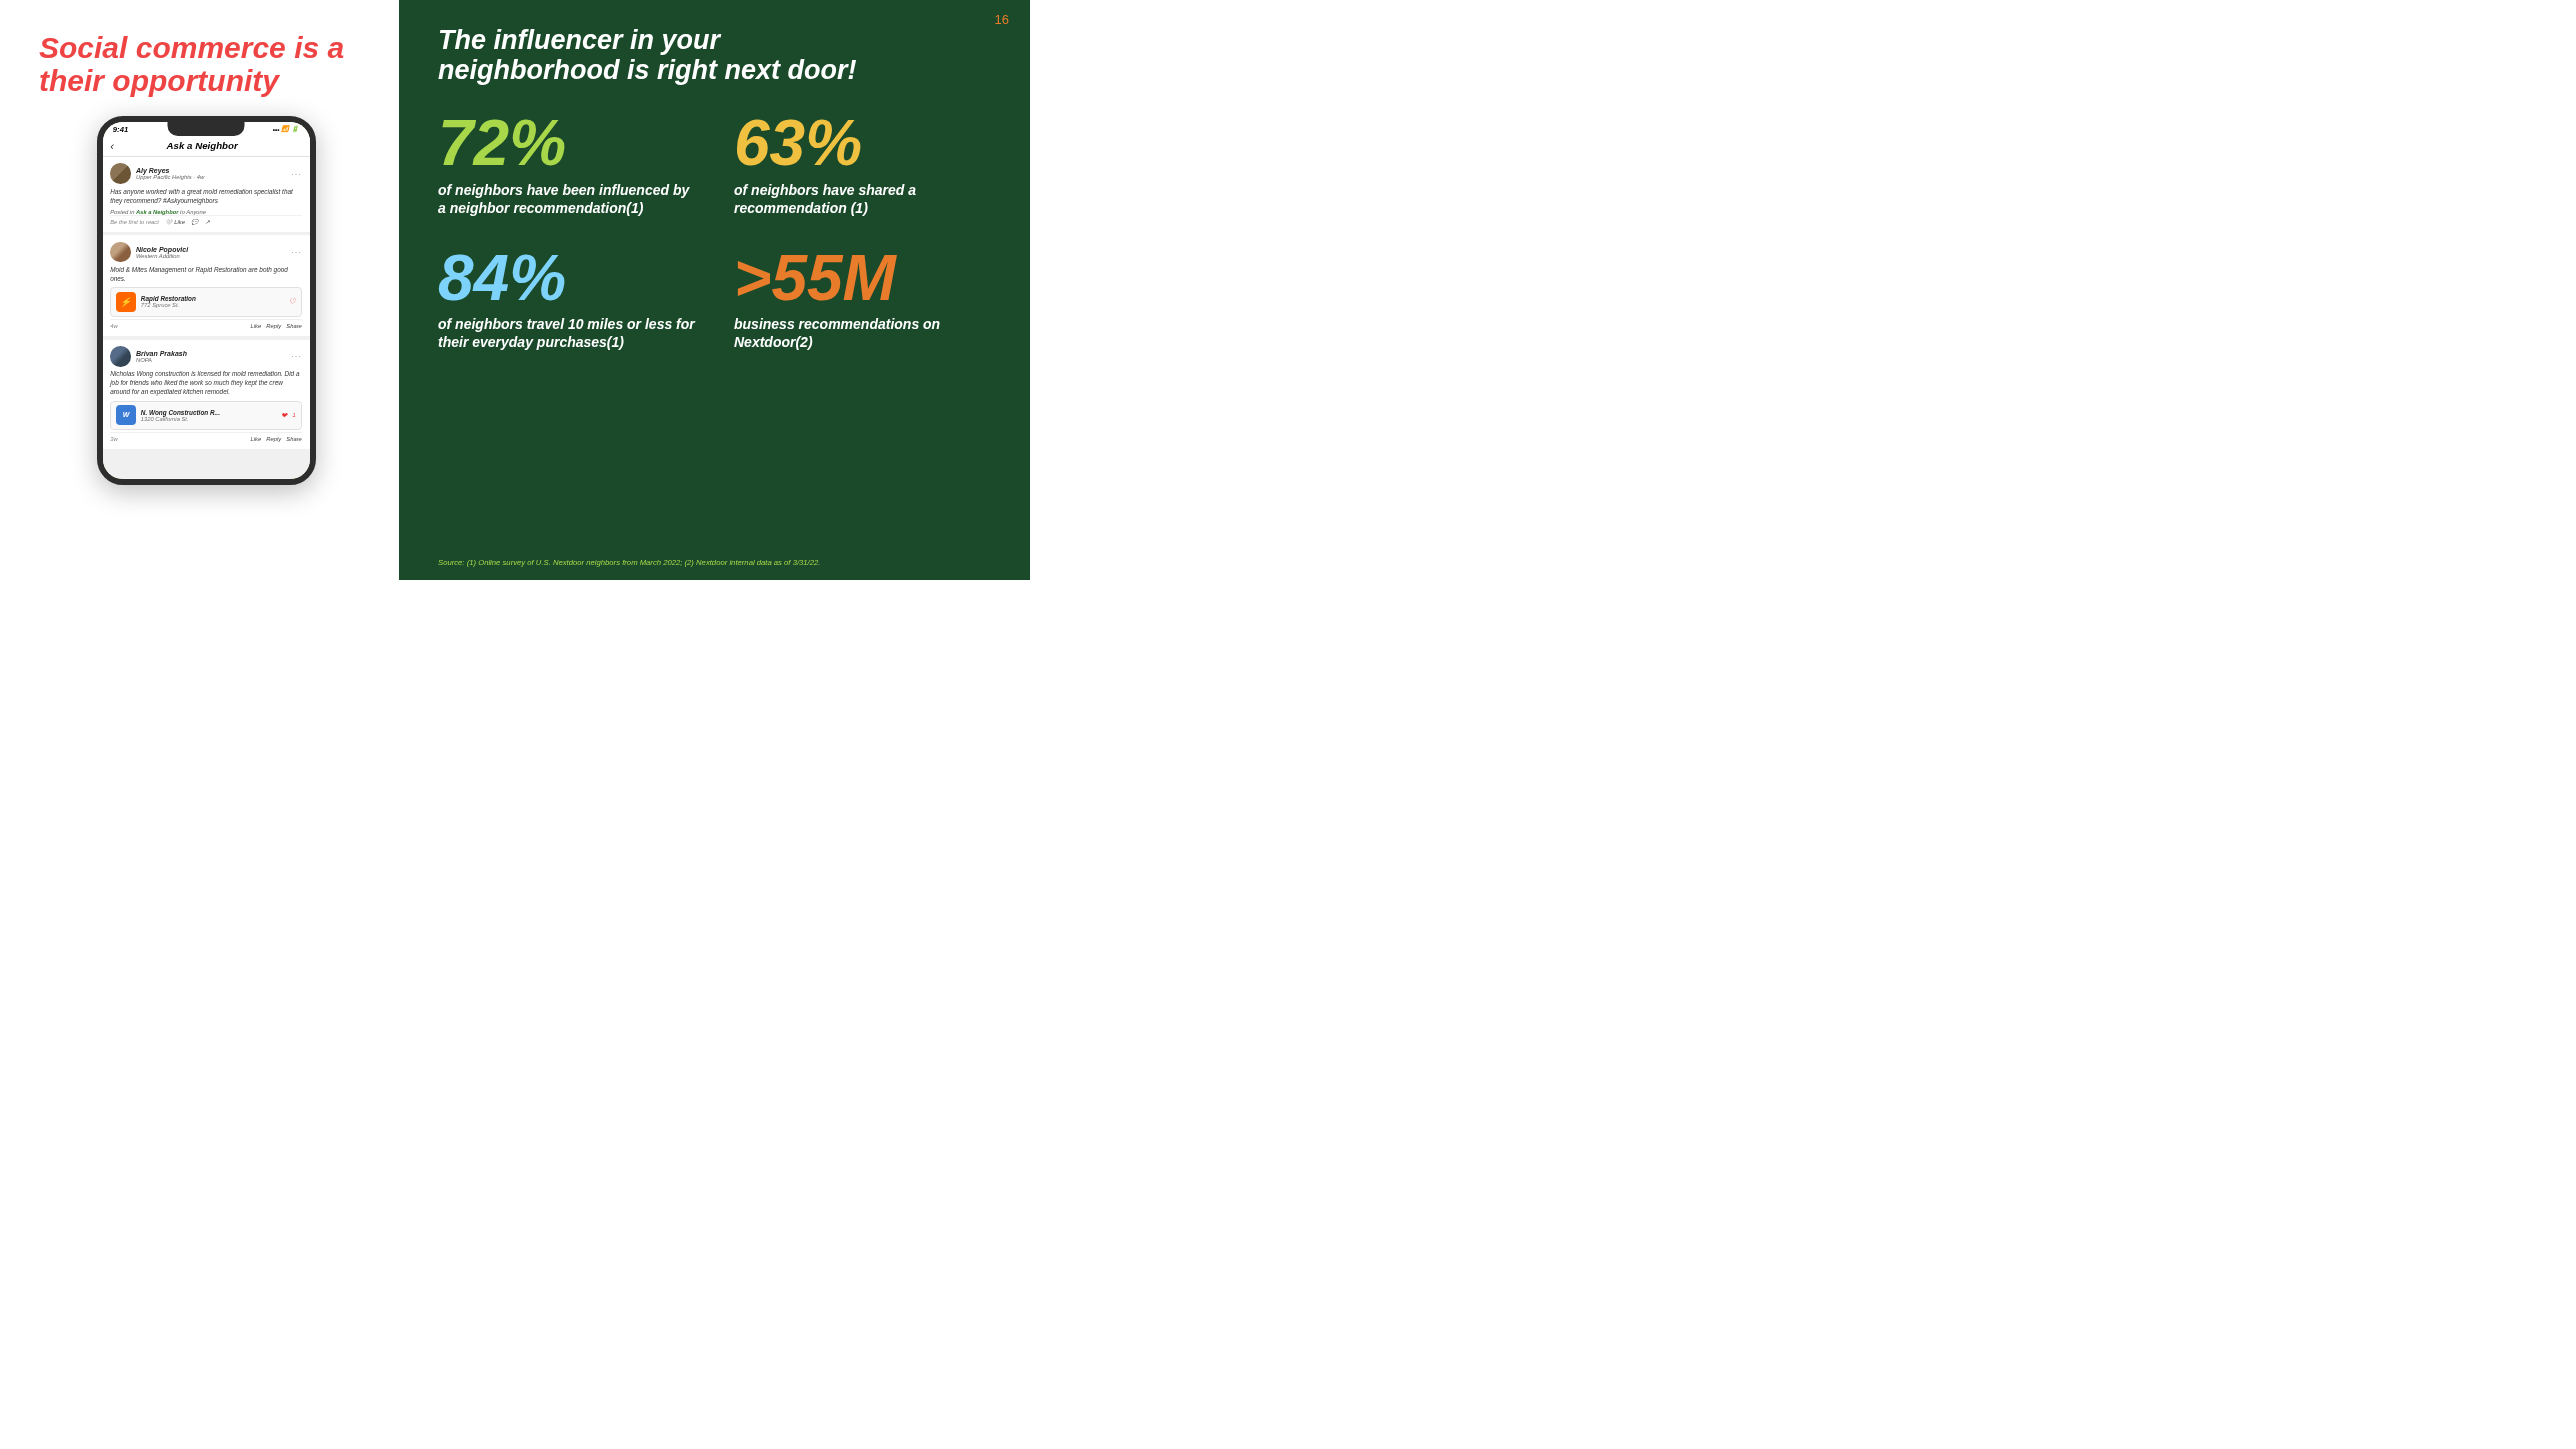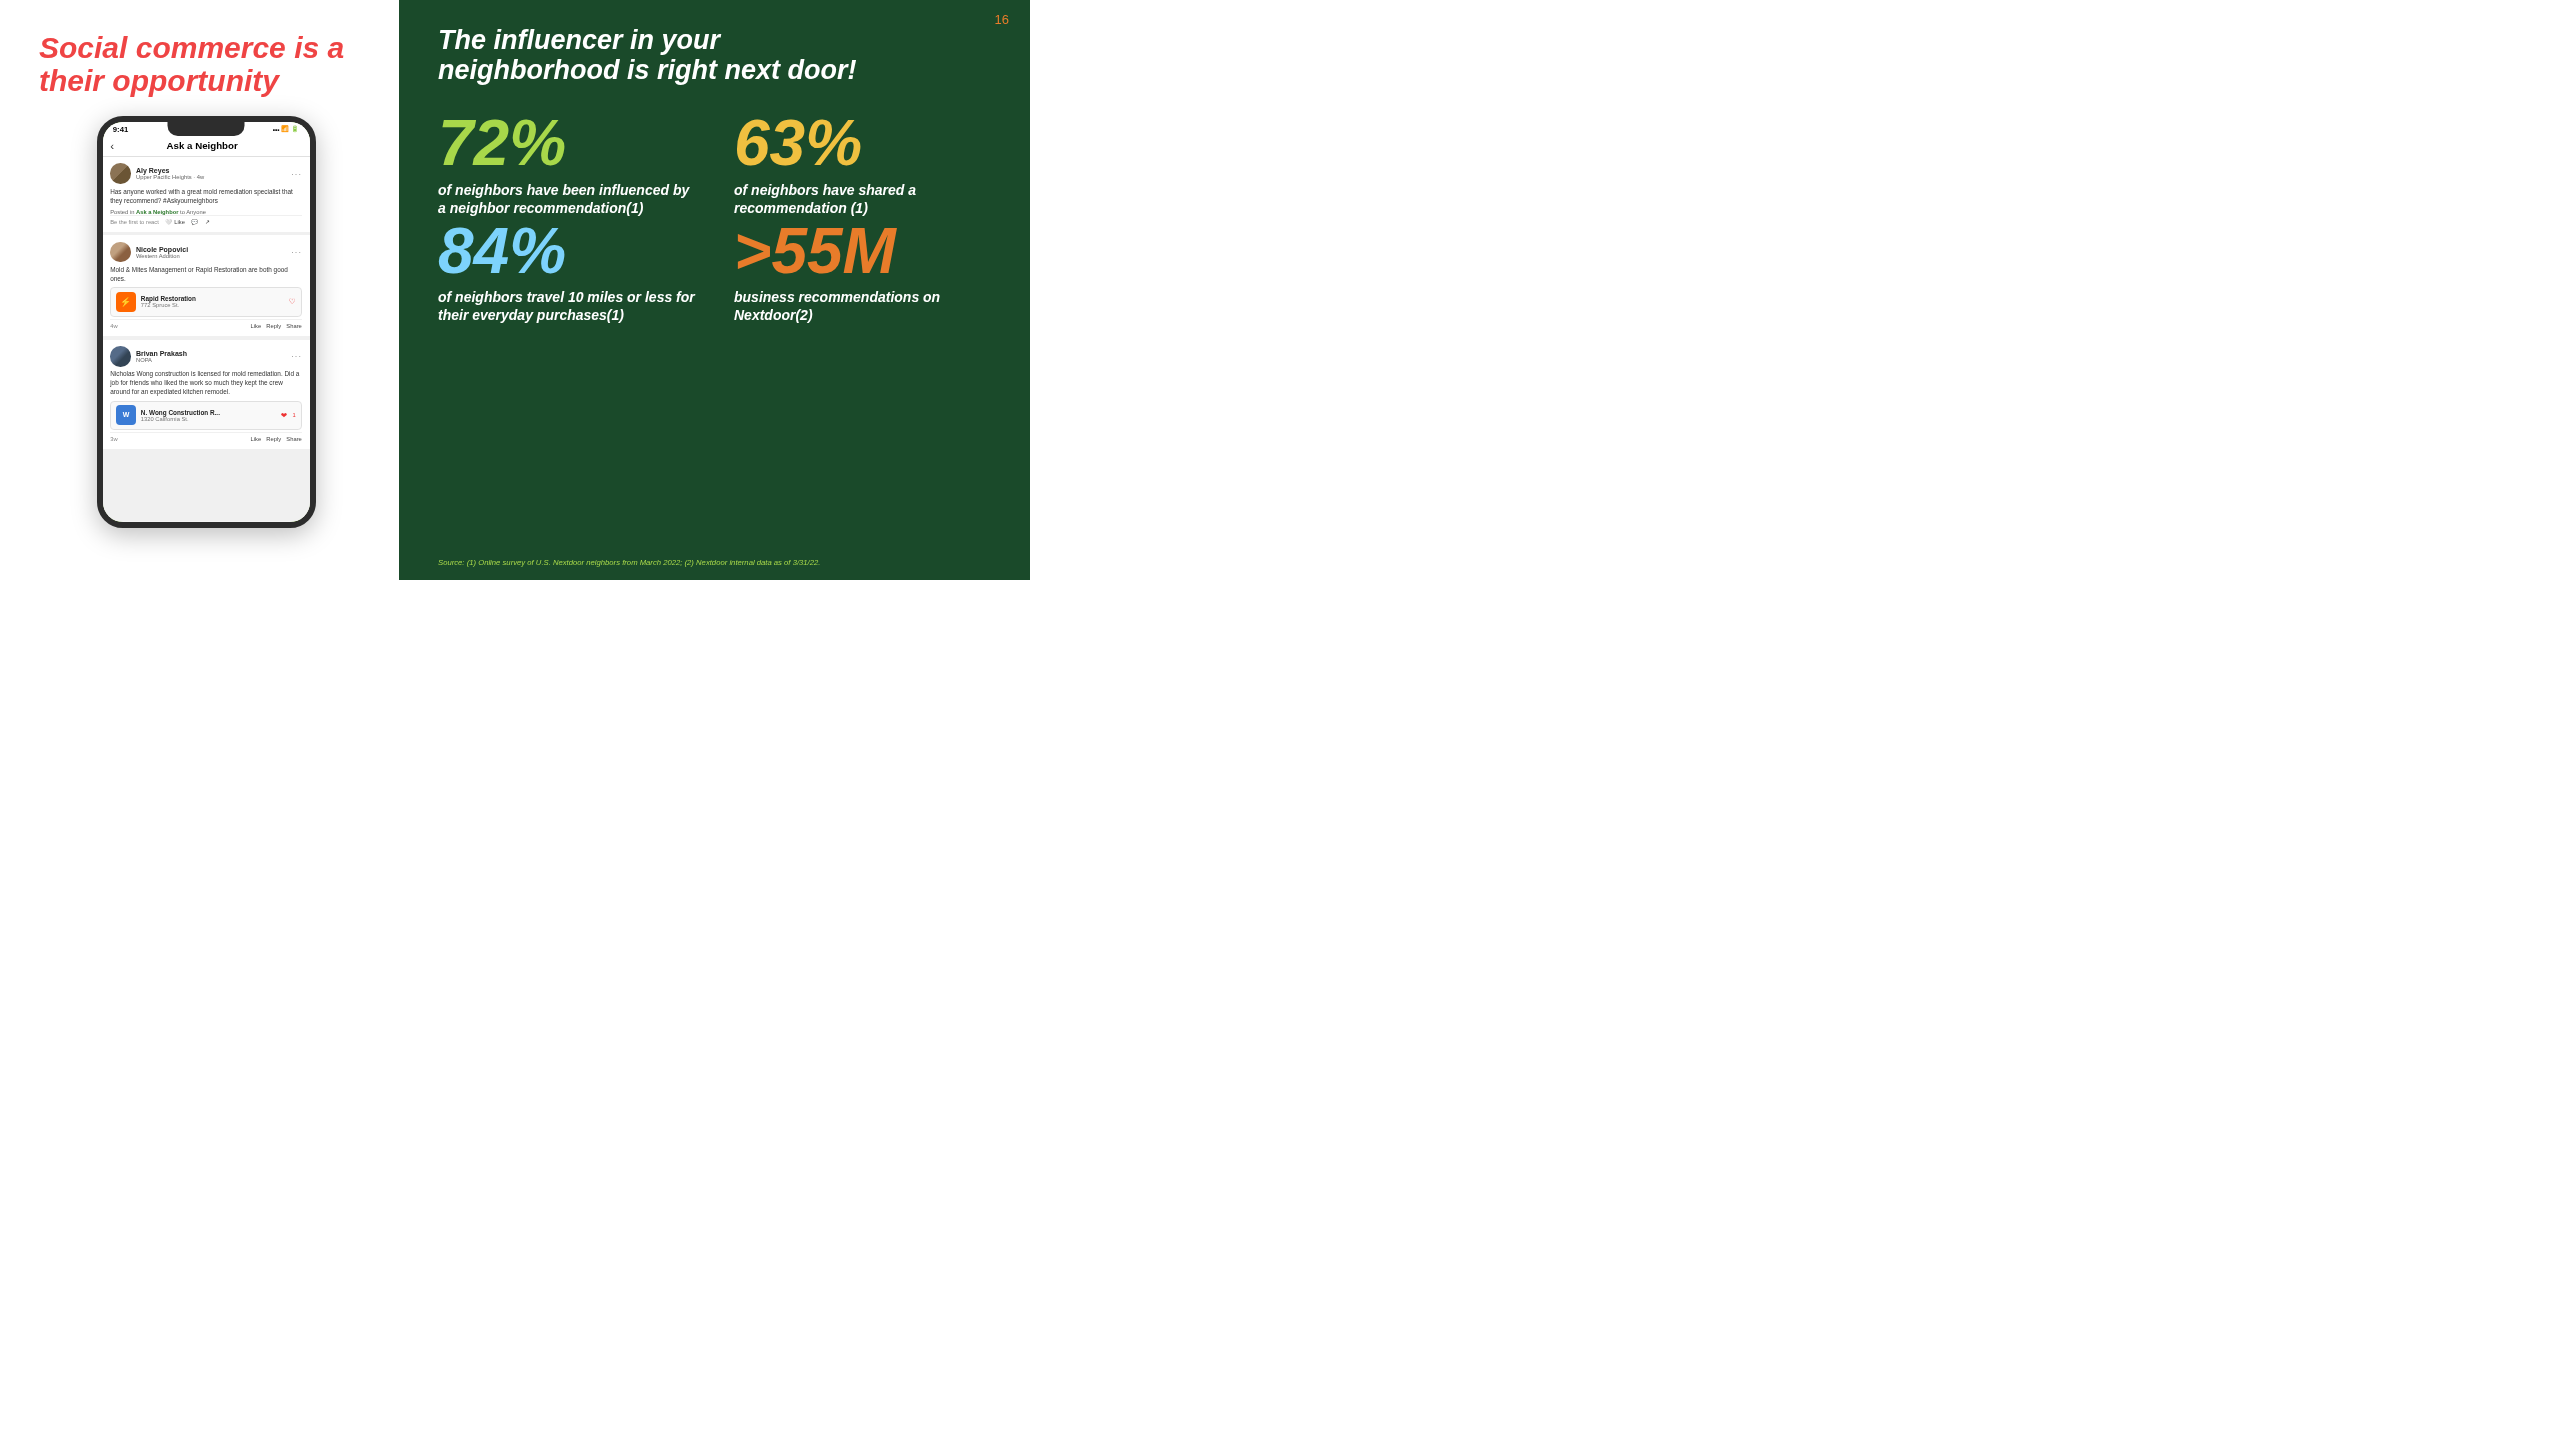"9:41" .phone { font-style: none -> italic; height: 412px -> 369px }
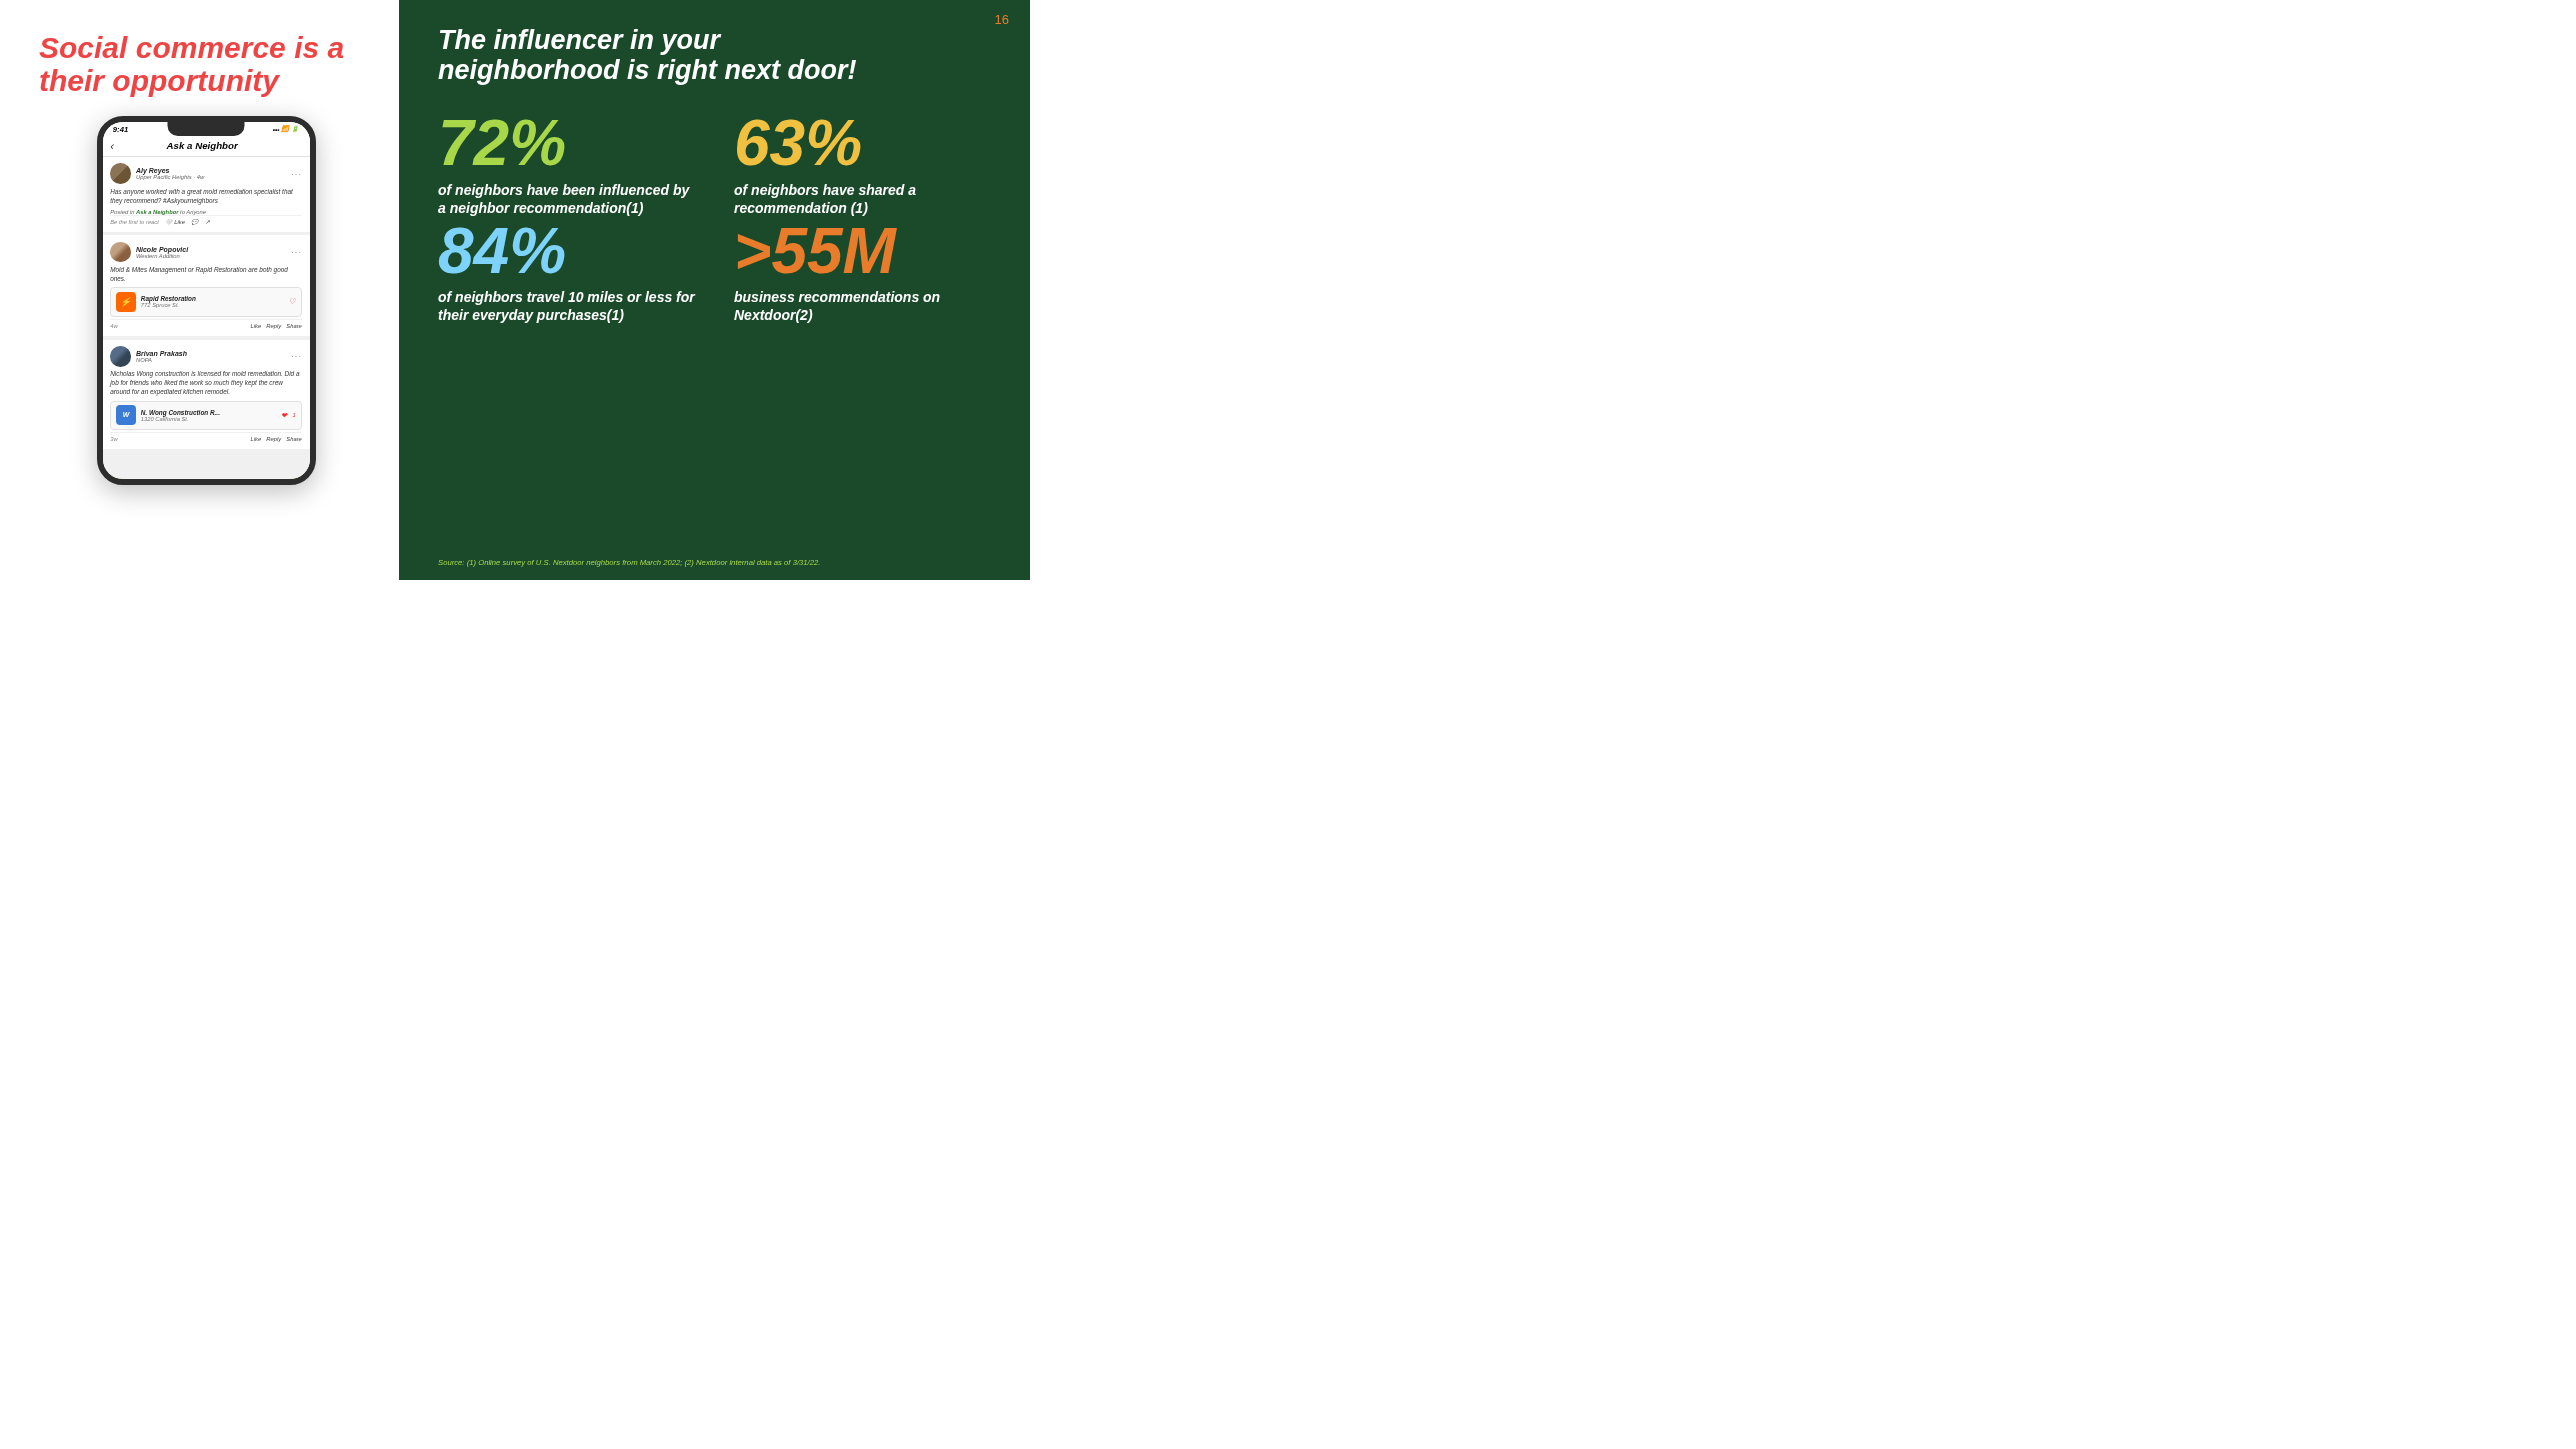"72%" .stats-grid { gap: 2px 39px -> 29px 39px }
